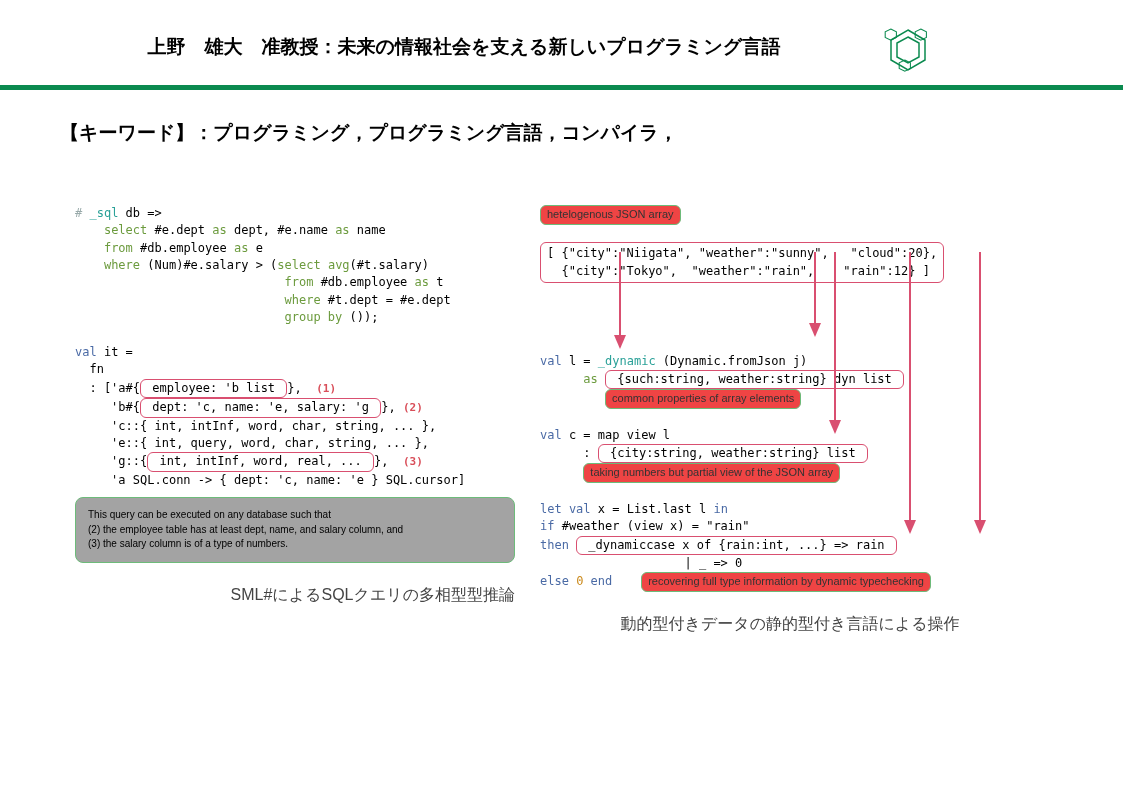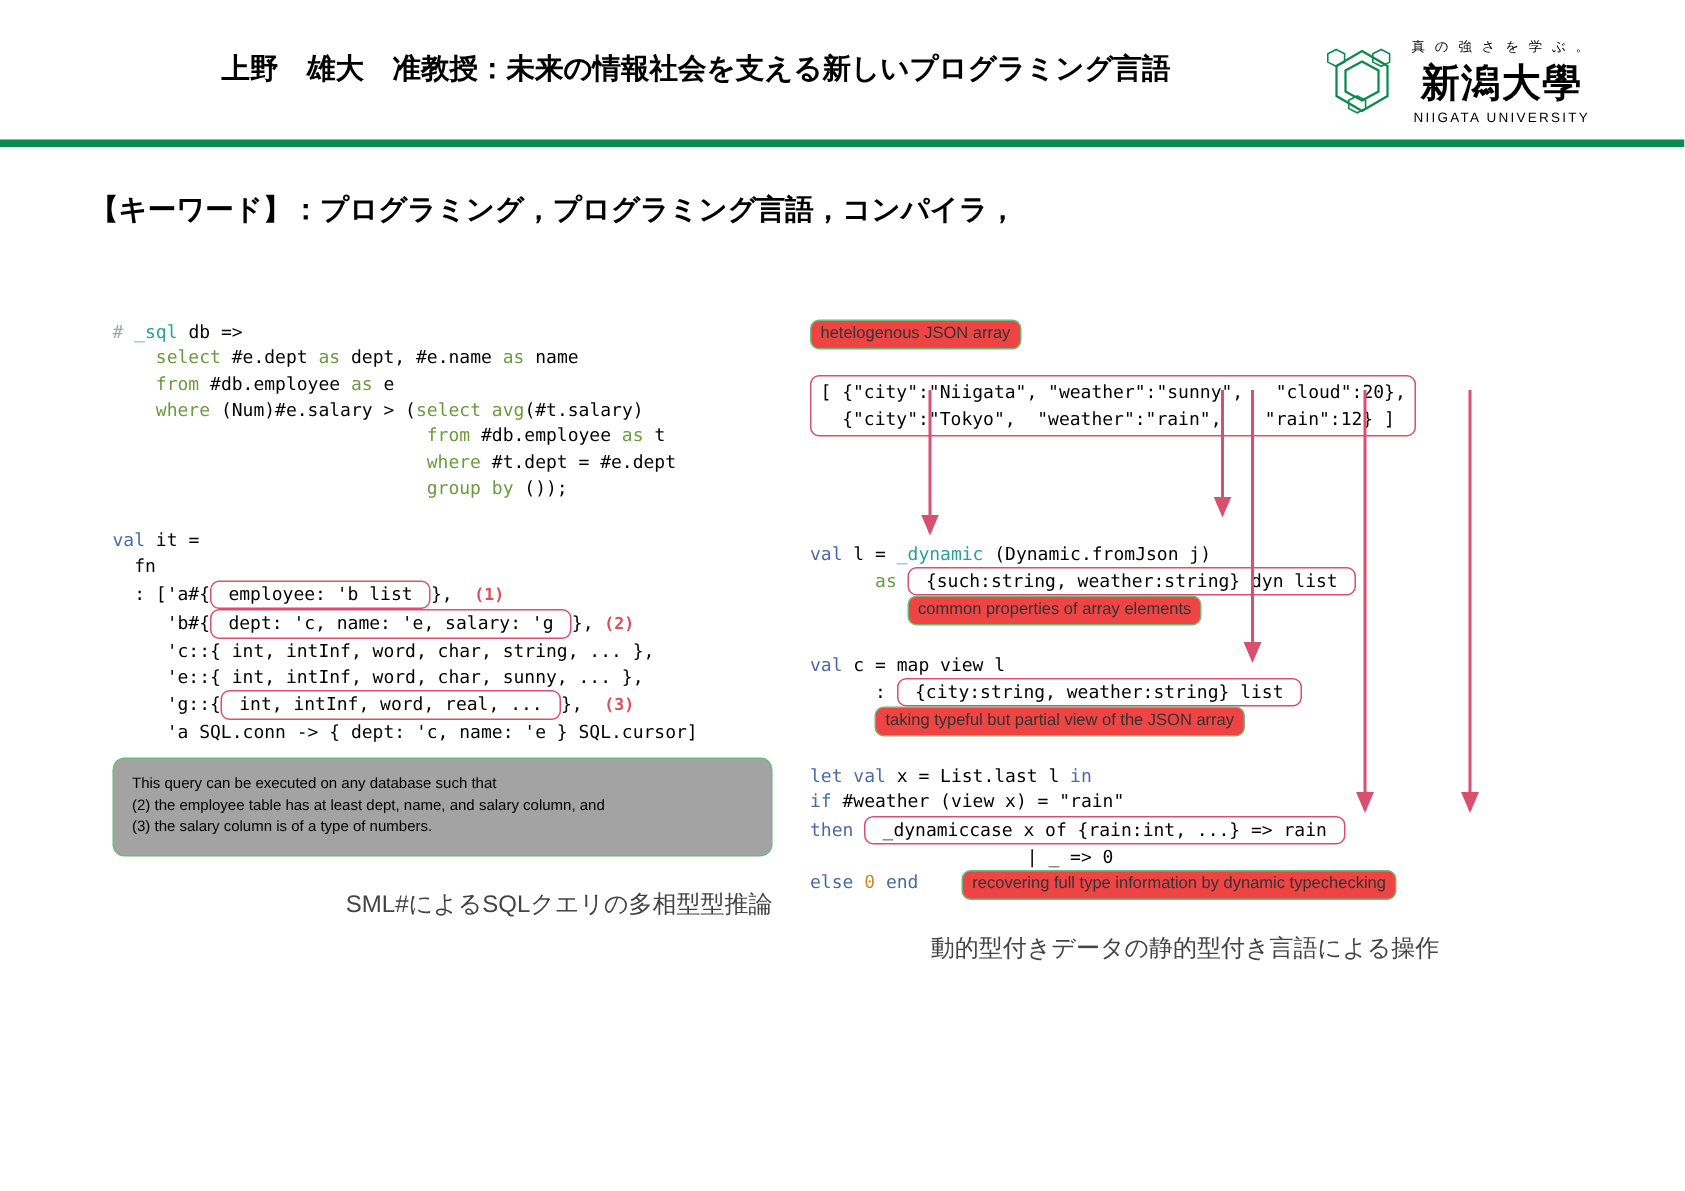"真 の 強 さ を" div.logo-text { html: <div> <div>真 の 強 さ を 学 ぶ 。</div> <div>新潟大學</div> <div>NIIGATA UNIVERSITY</div> </div> -> none }
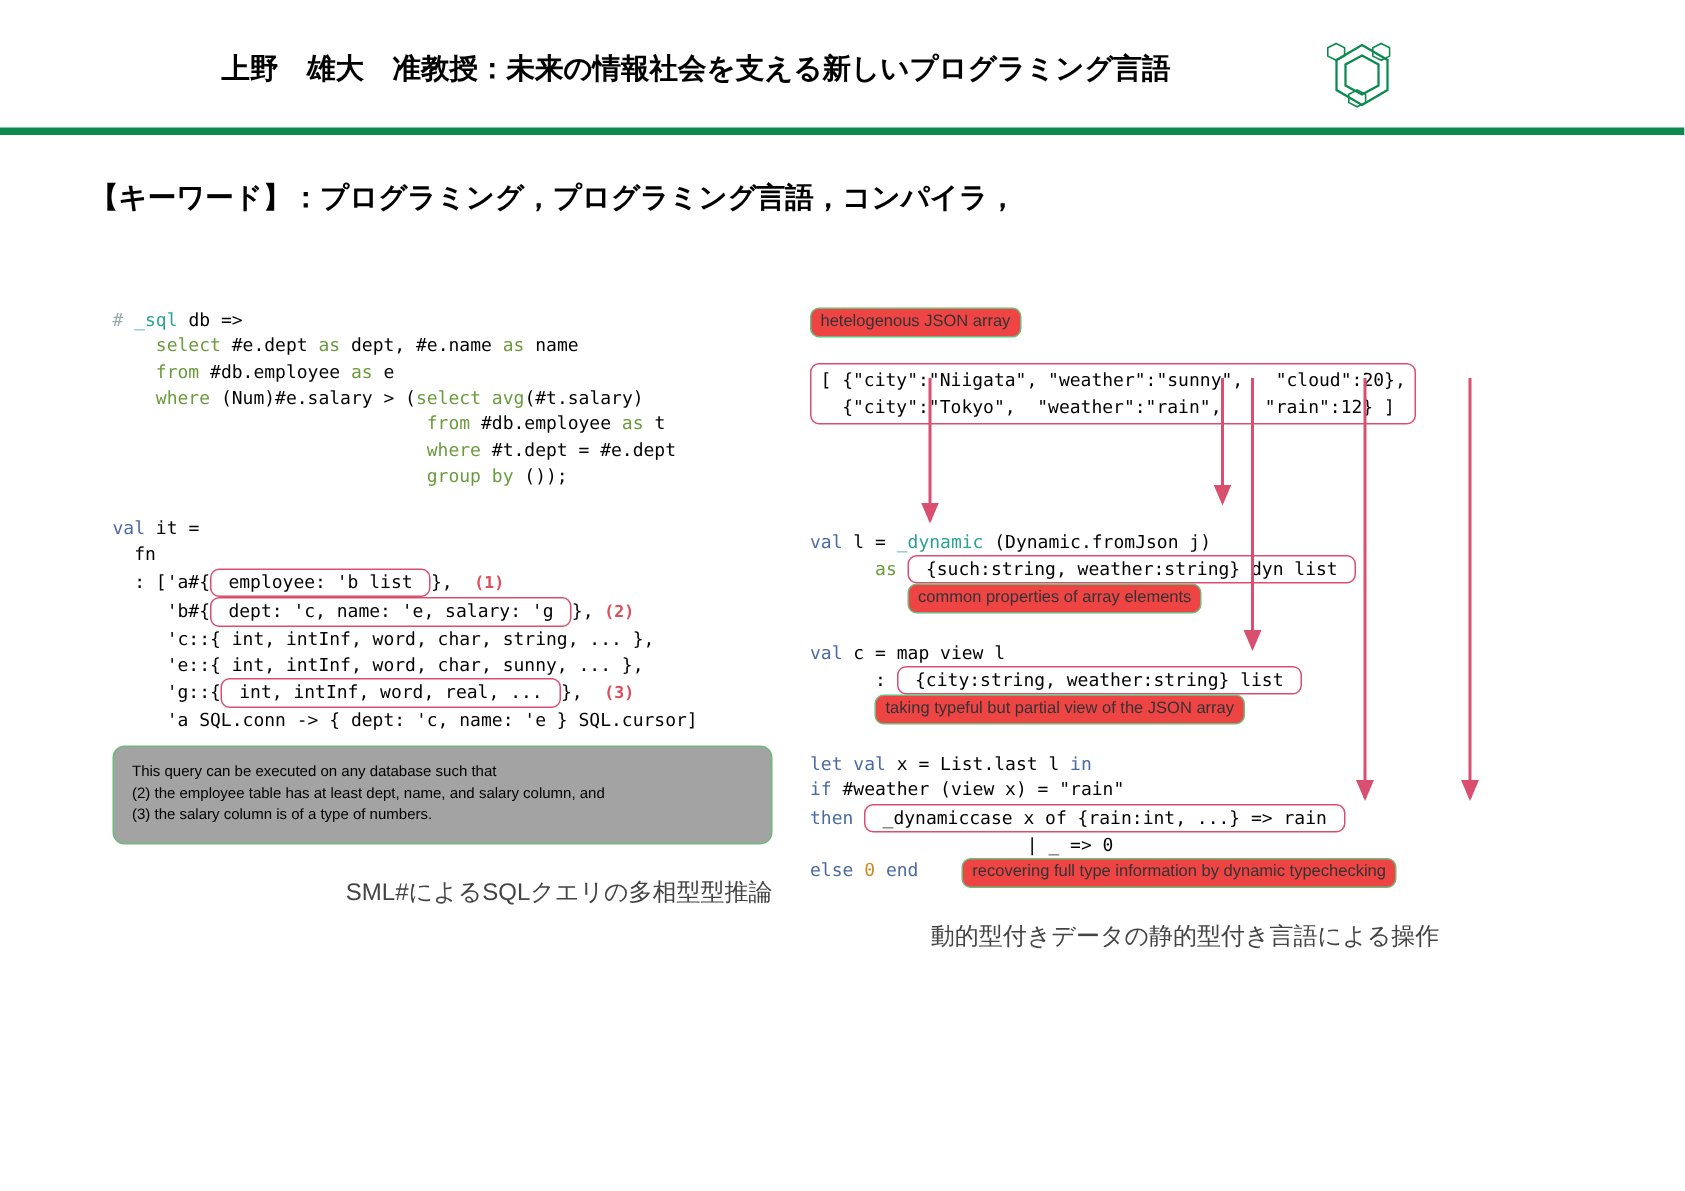"'e::{ int, intInf, word, char," span { text: intInf, word, char, sunny -> query, word, char, string }
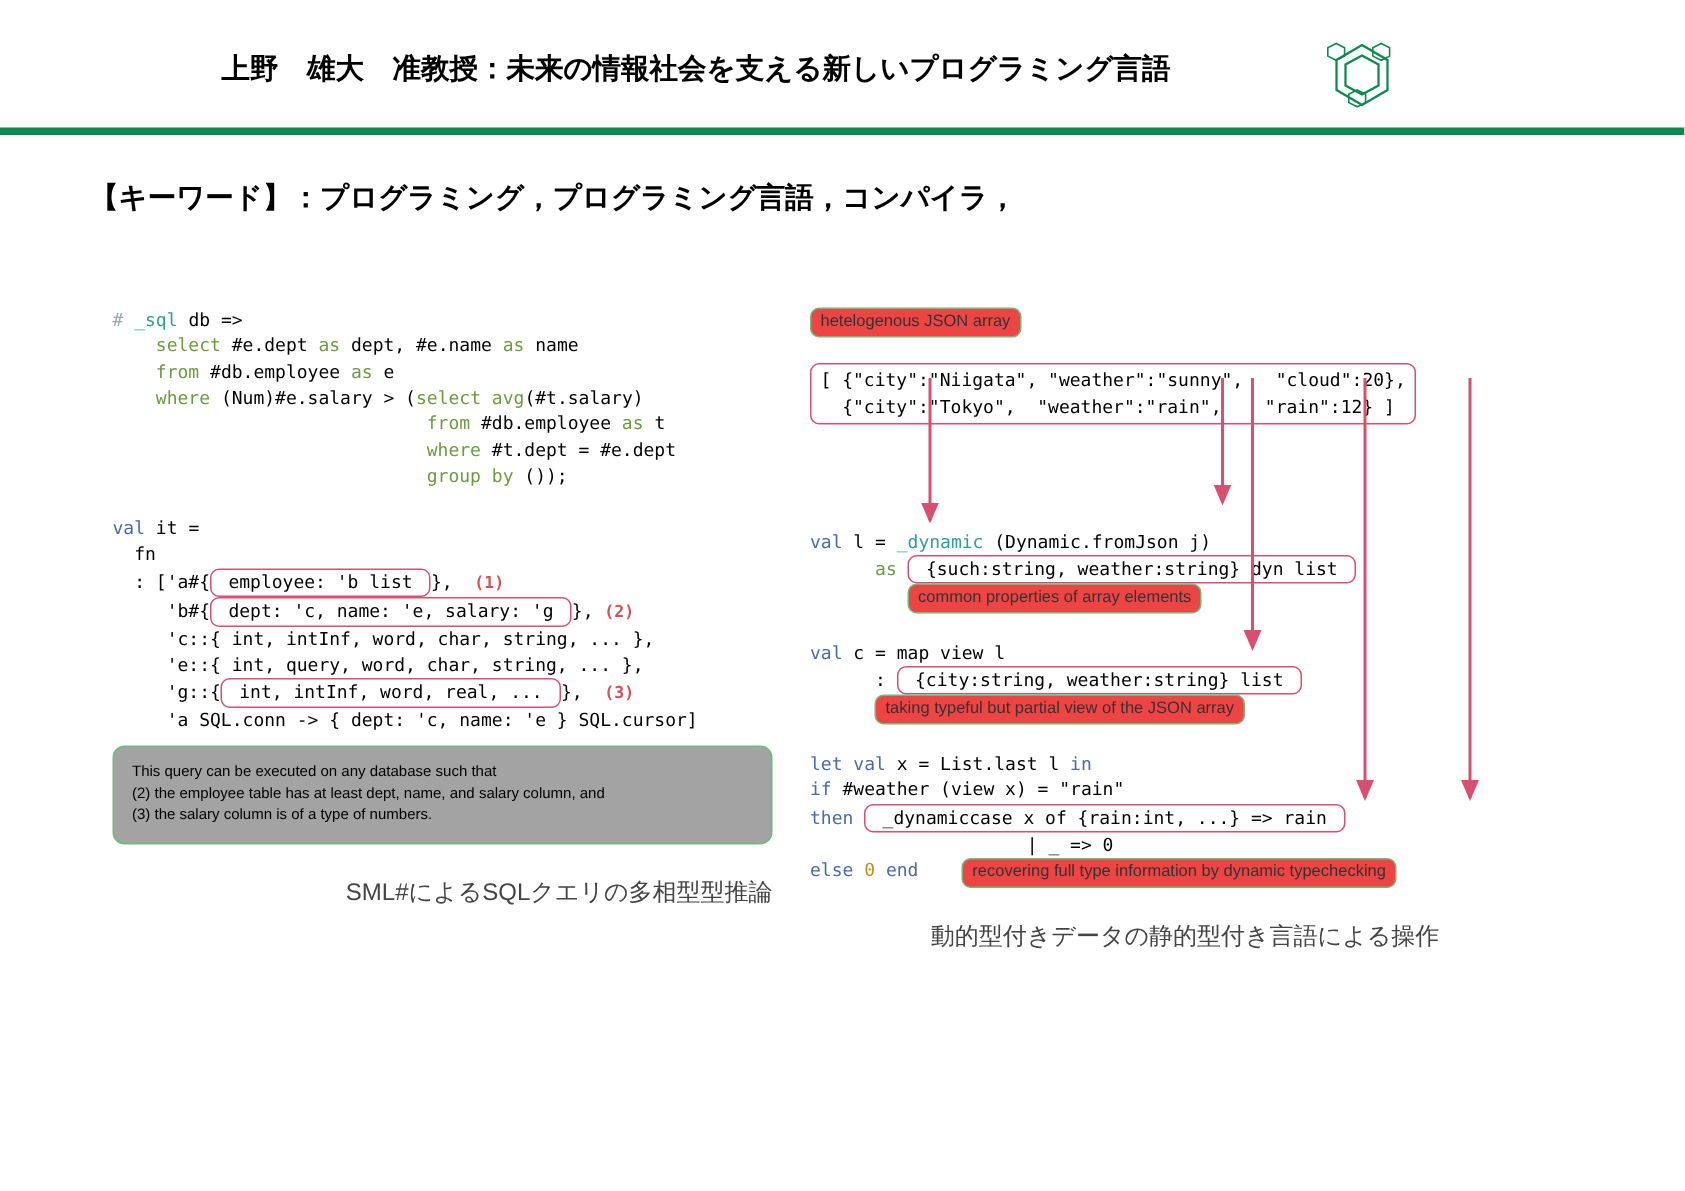"taking typeful but partial view" span.box-green { text: typeful -> numbers }
